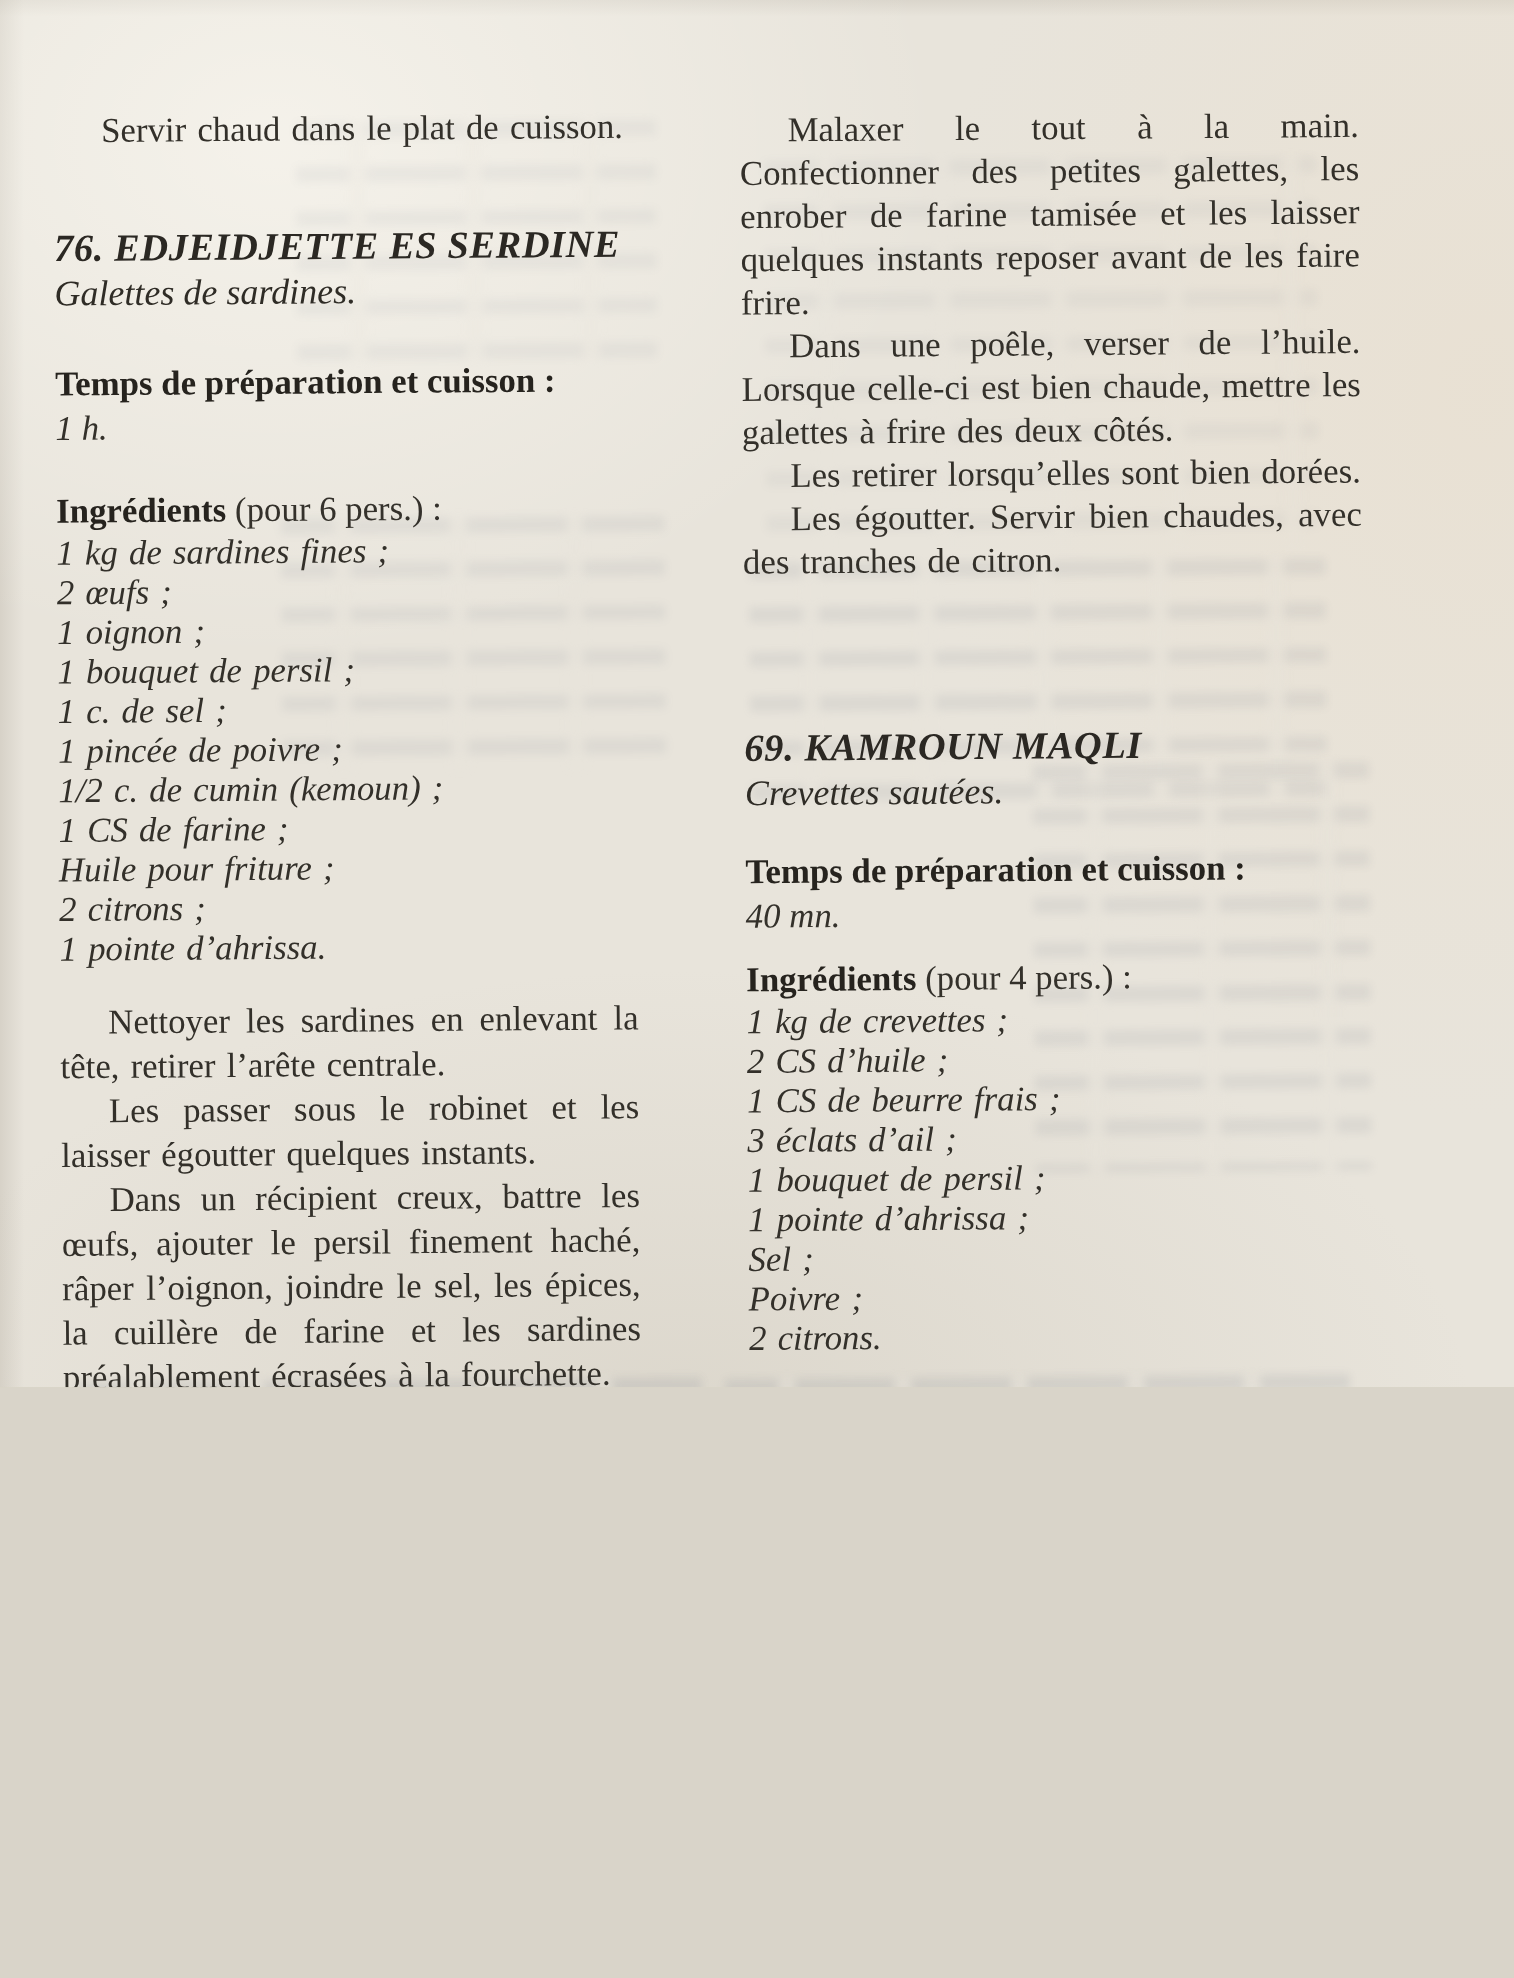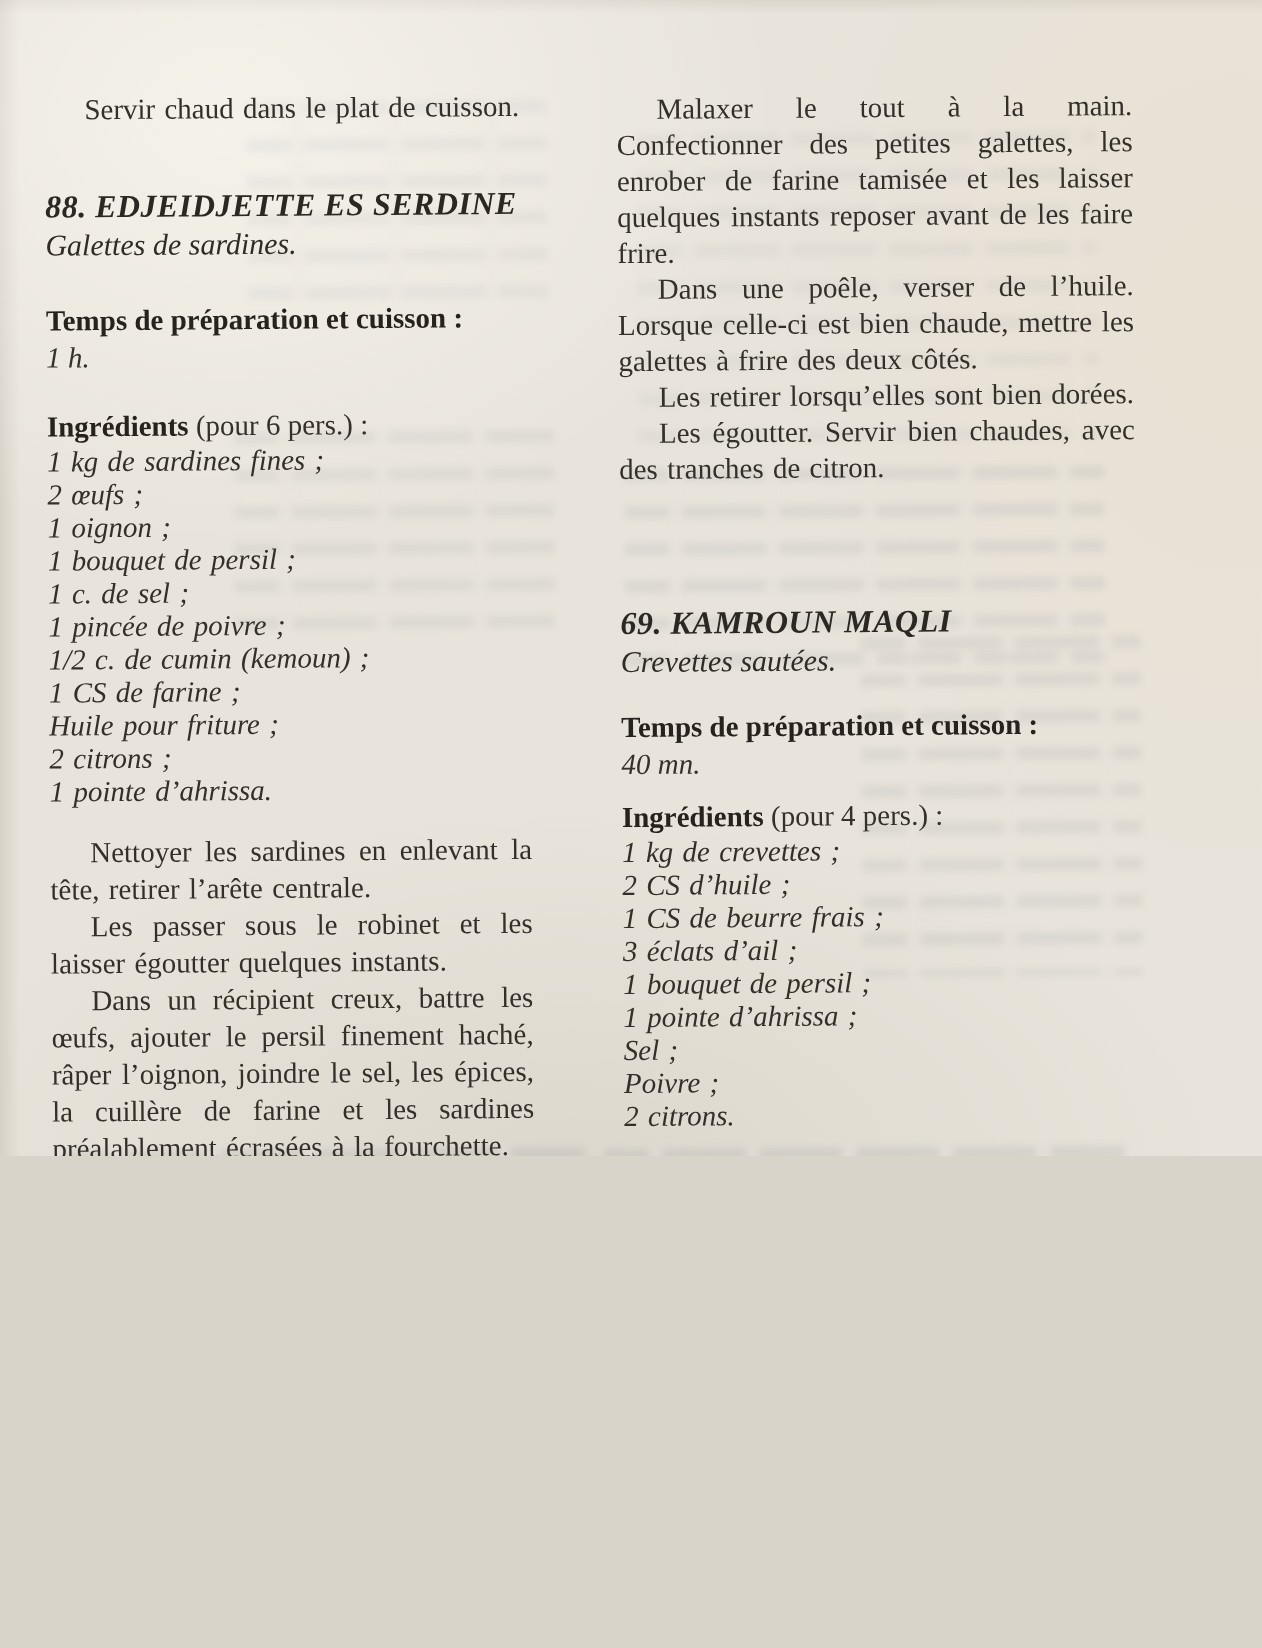"88." span { text: 88 -> 76 }
